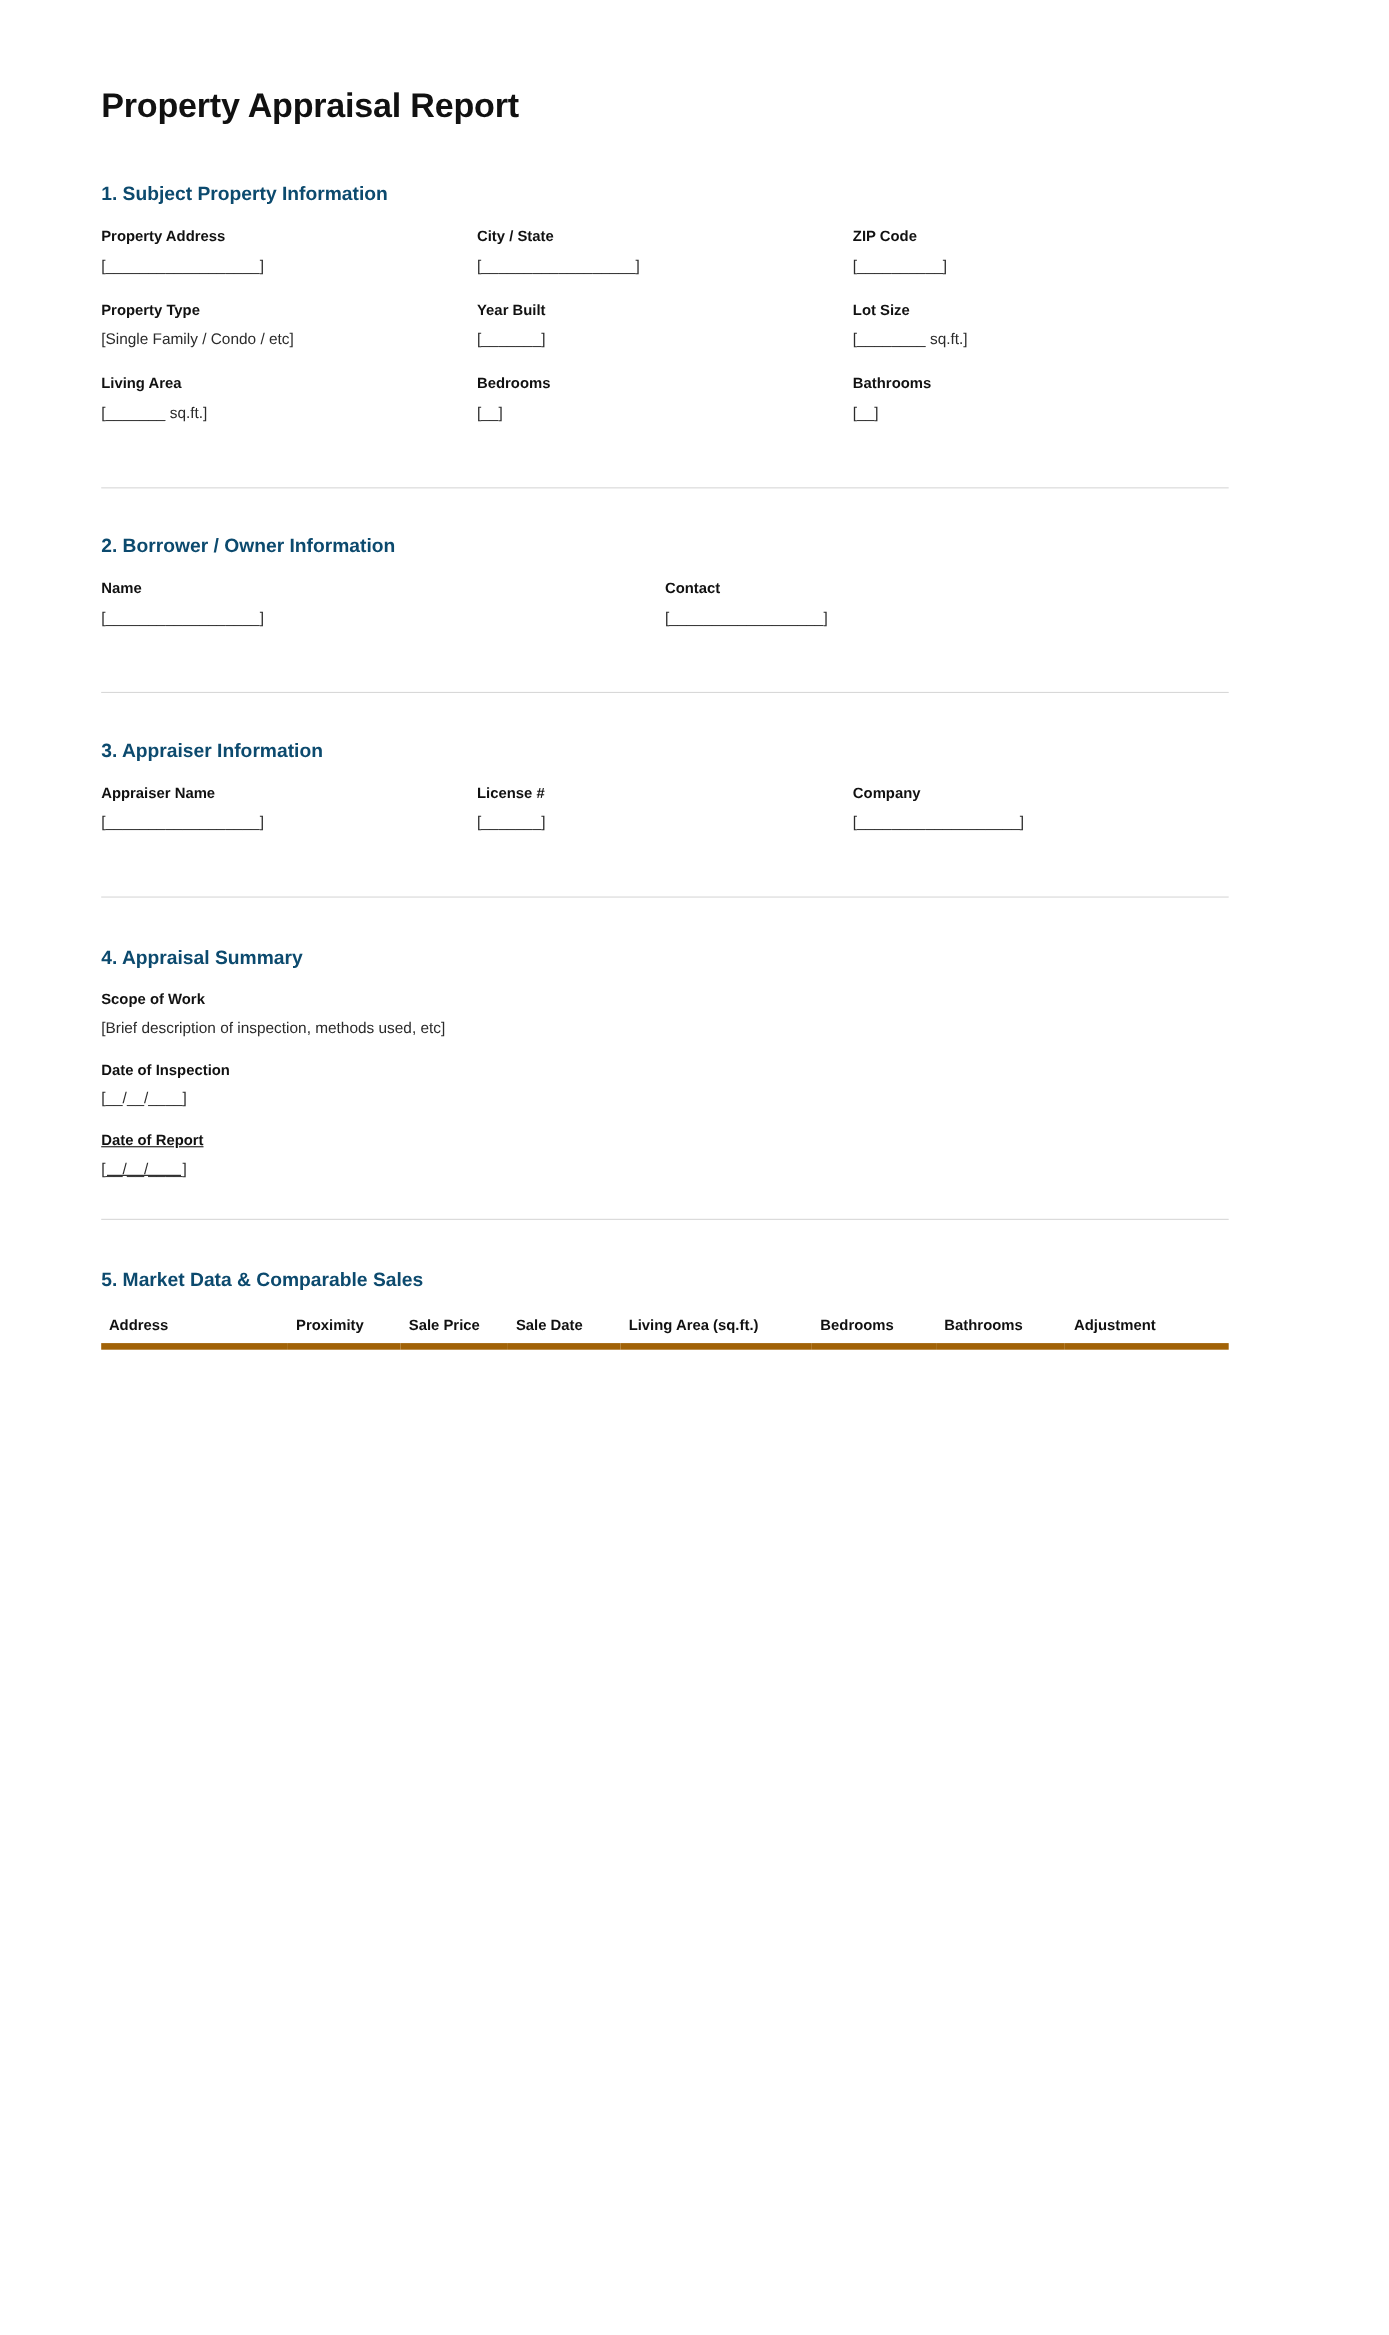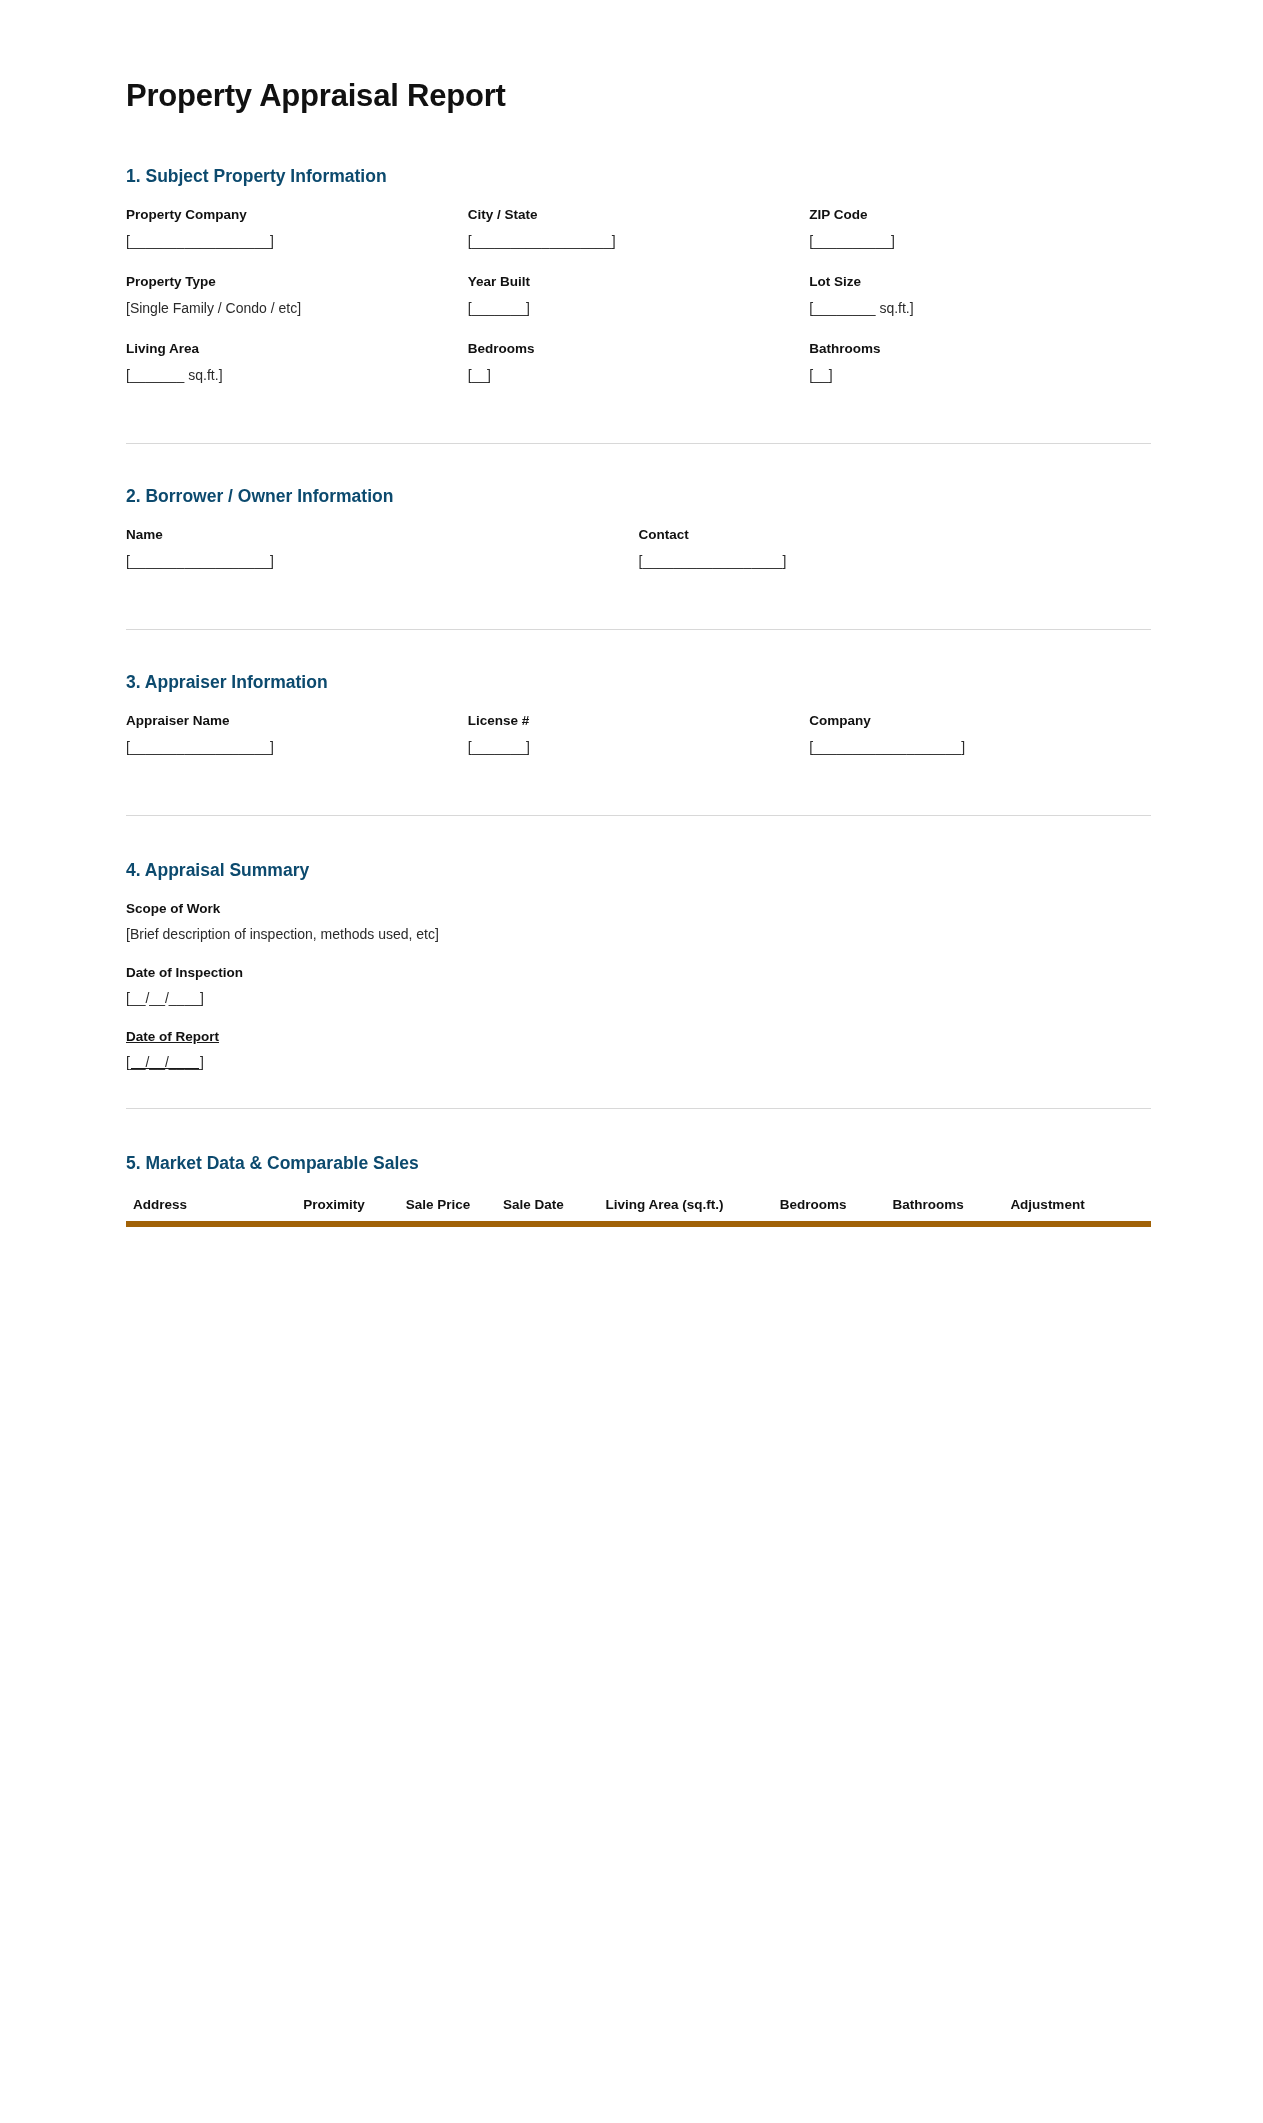"Property Appraisal Report" .content { left: 126px -> 92px }
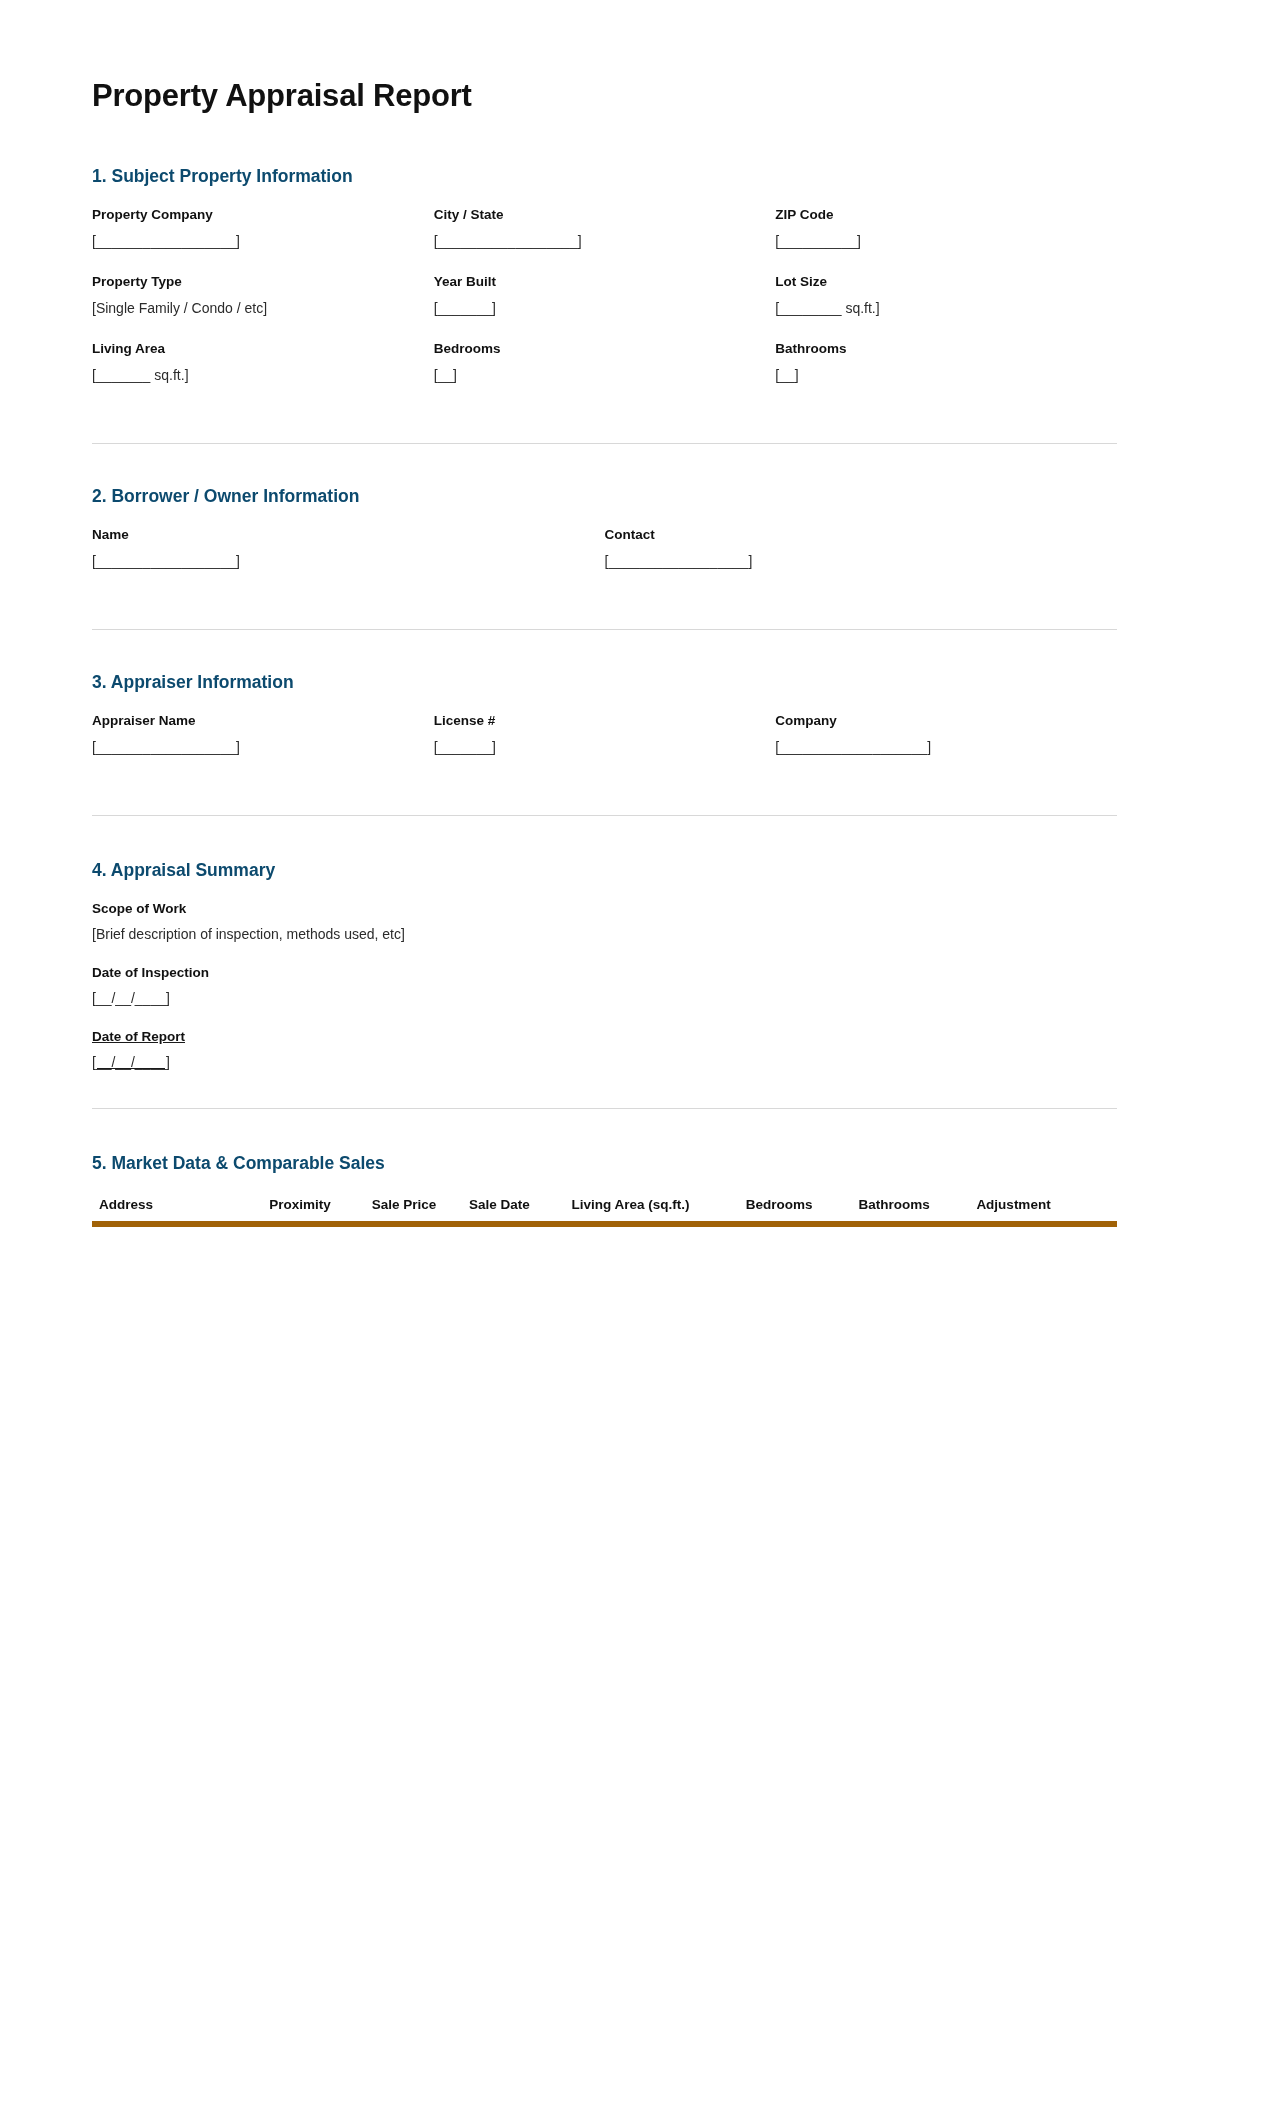"Property Company" div.field-label { text: Company -> Address }
